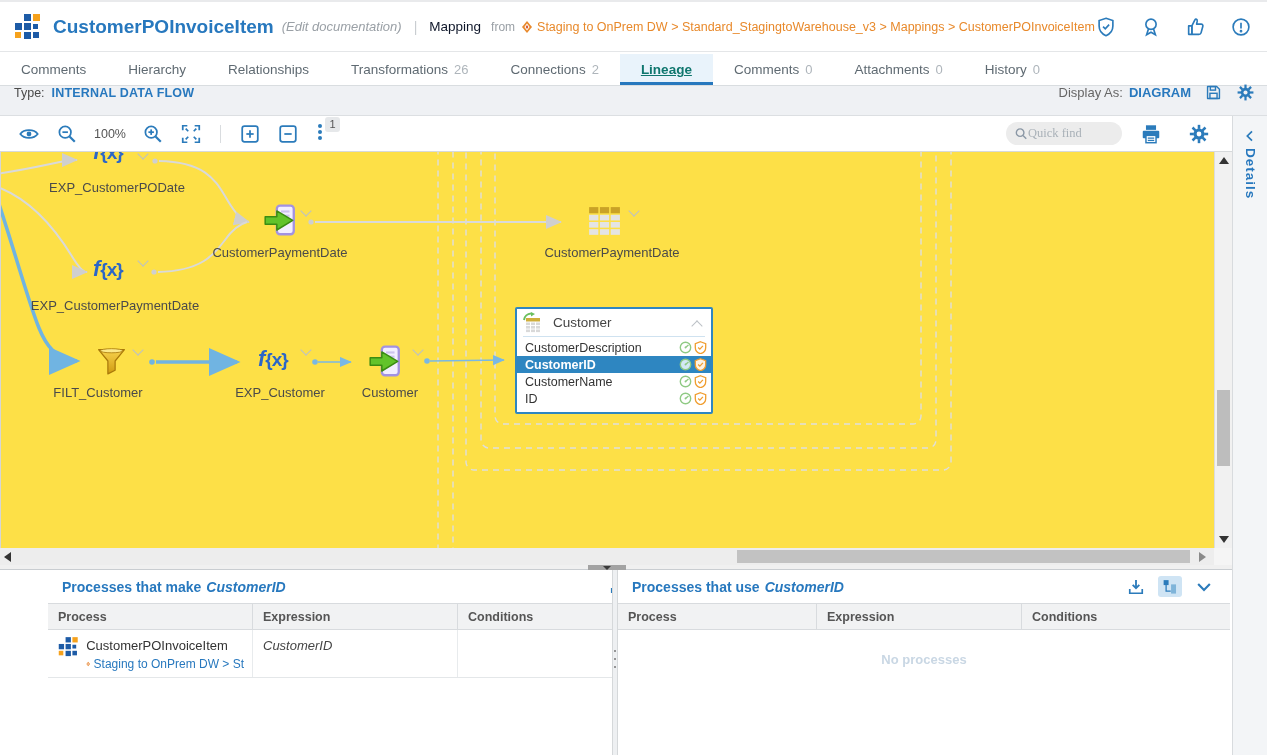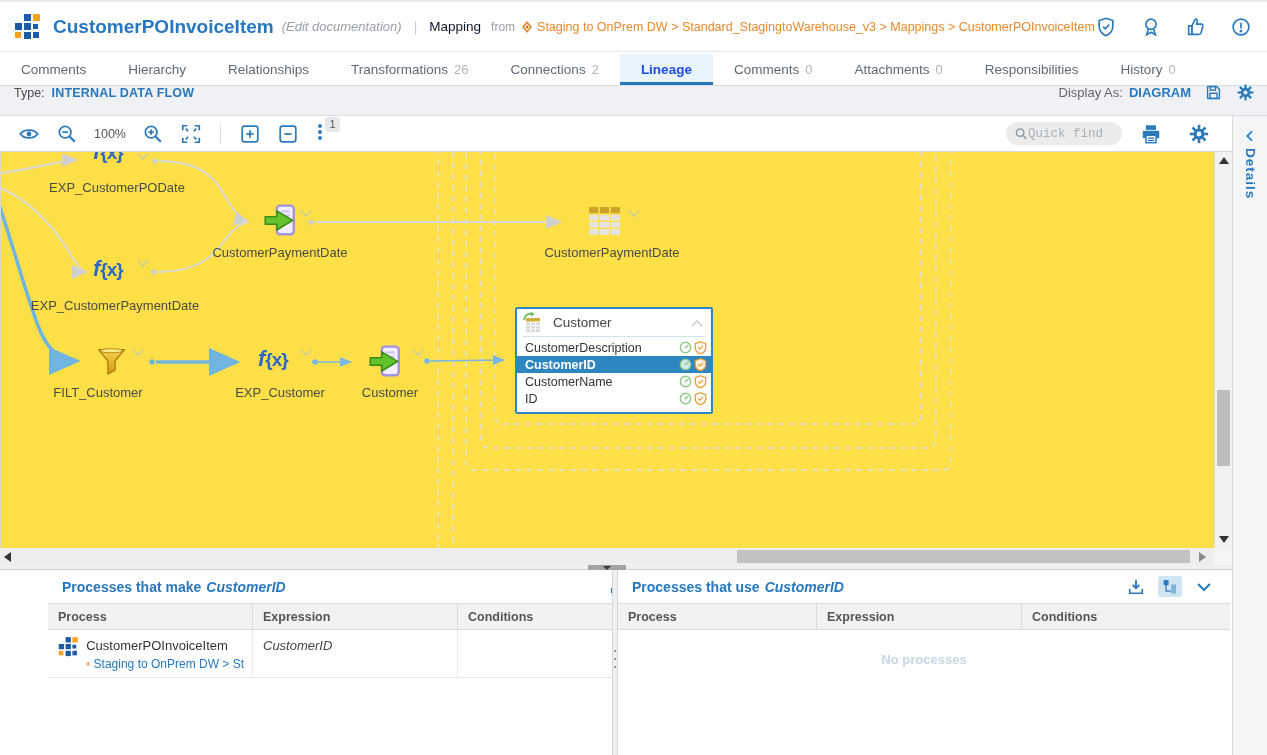"Lineage" .tab.active { color: #1d4ed8 -> #0f766e; text-decoration: none -> underline }
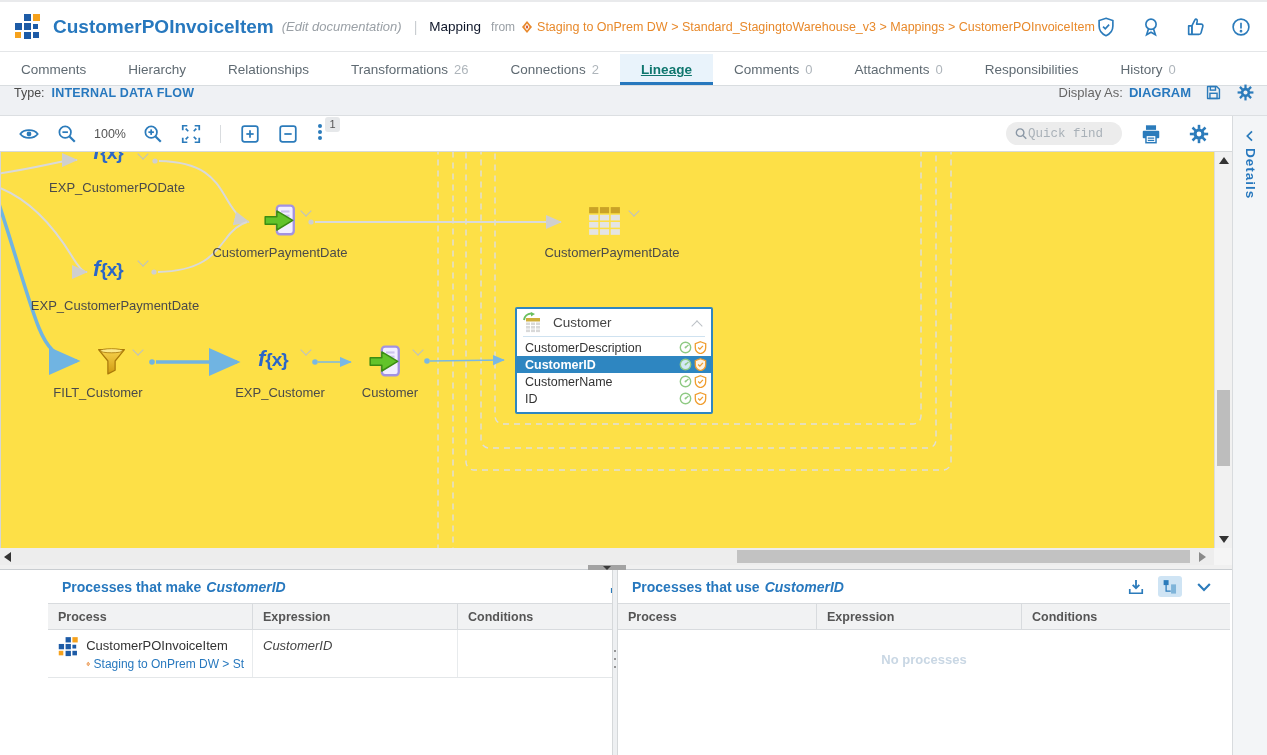"Responsibilities" div.tab { html: <div> <span>Responsibilities</span> <span></span> </div> -> none }
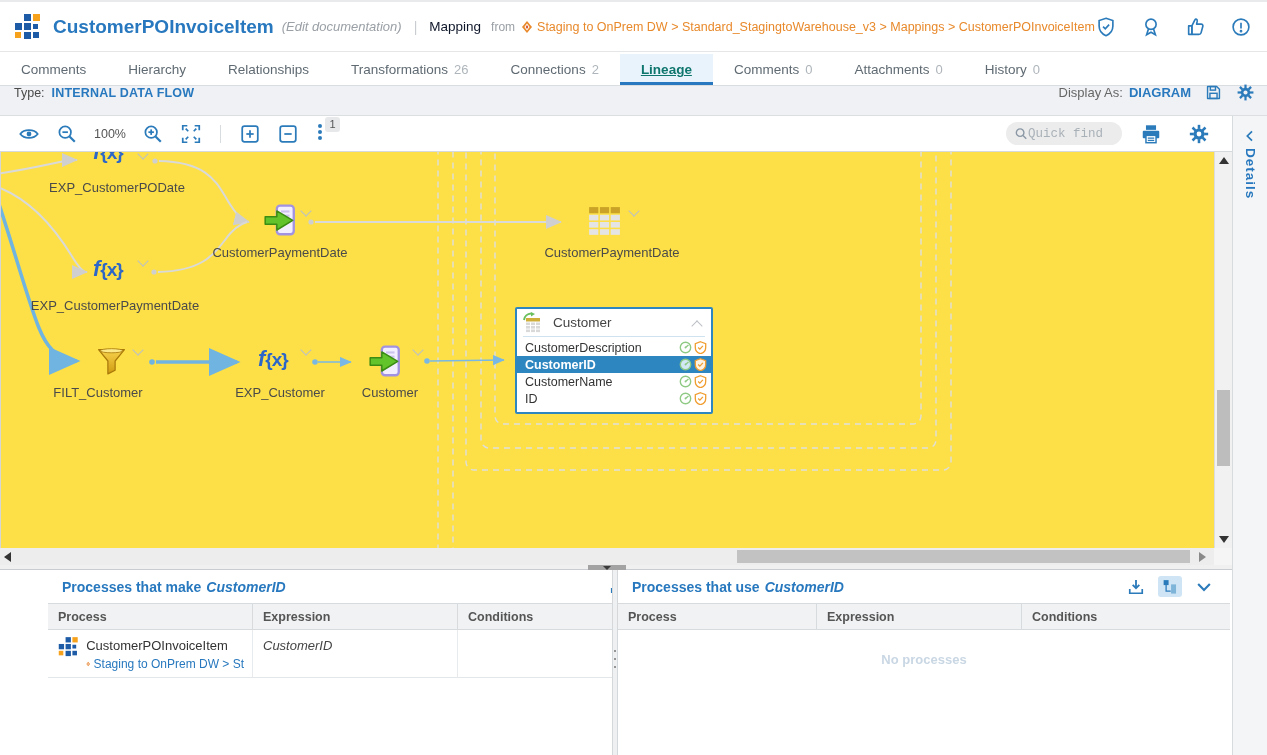"Quick find" .qfind input { font-family: Liberation Mono, monospace -> Liberation Serif, serif }
